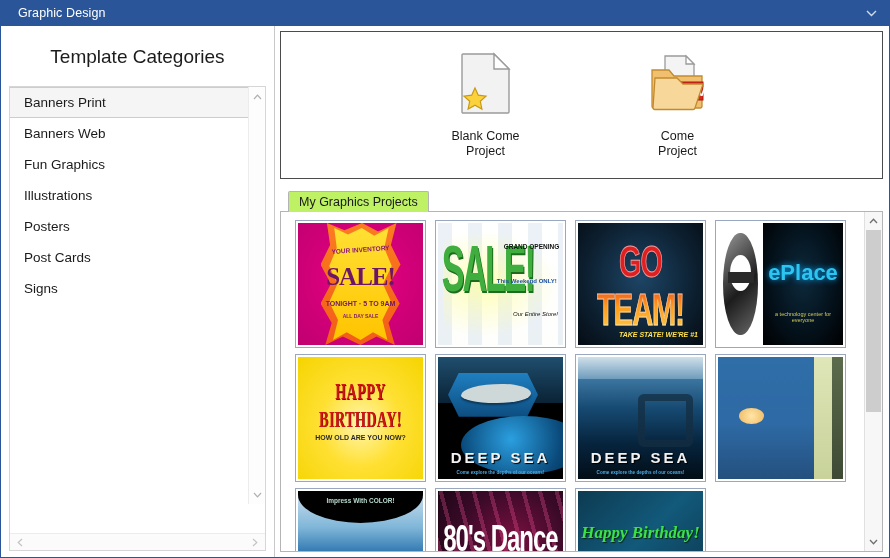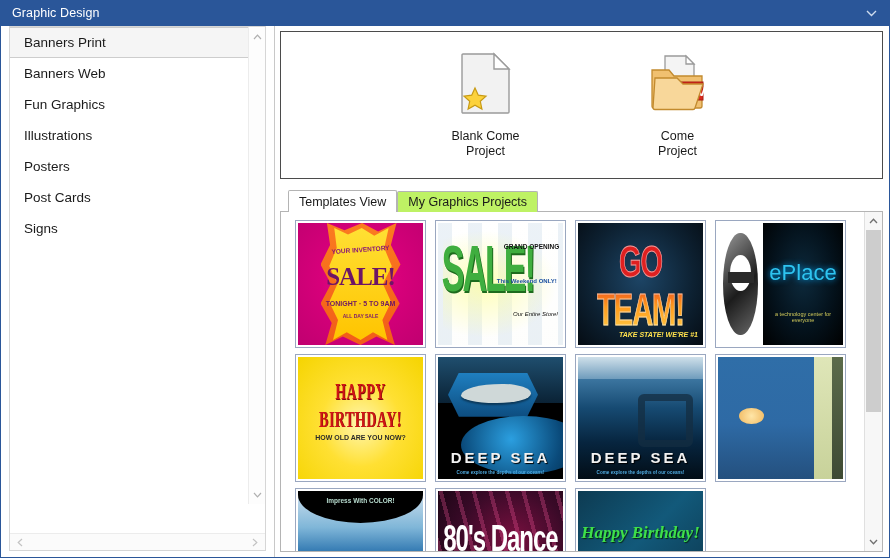"Graphic Design" .titlebar-text { padding-left: 11px -> 17px }
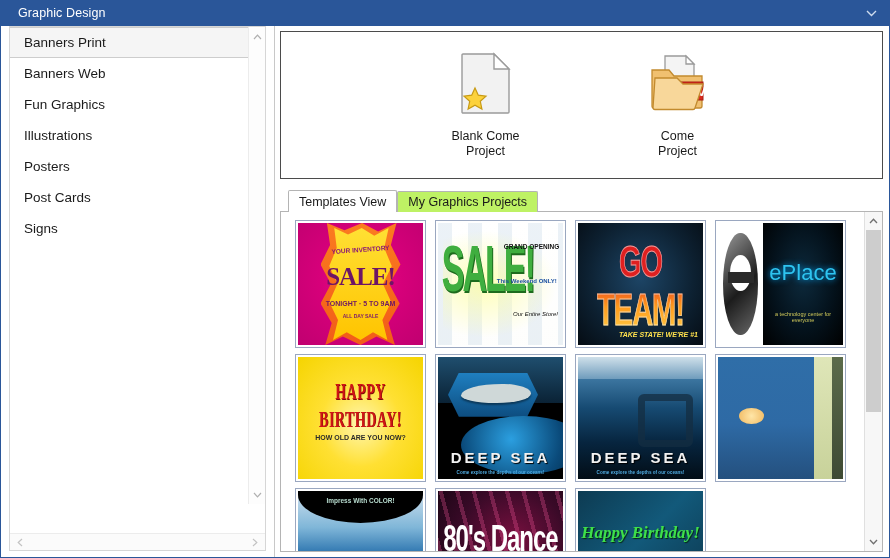"Template Categories" div.pane-title { html: none -> <div>Template Categories</div> }
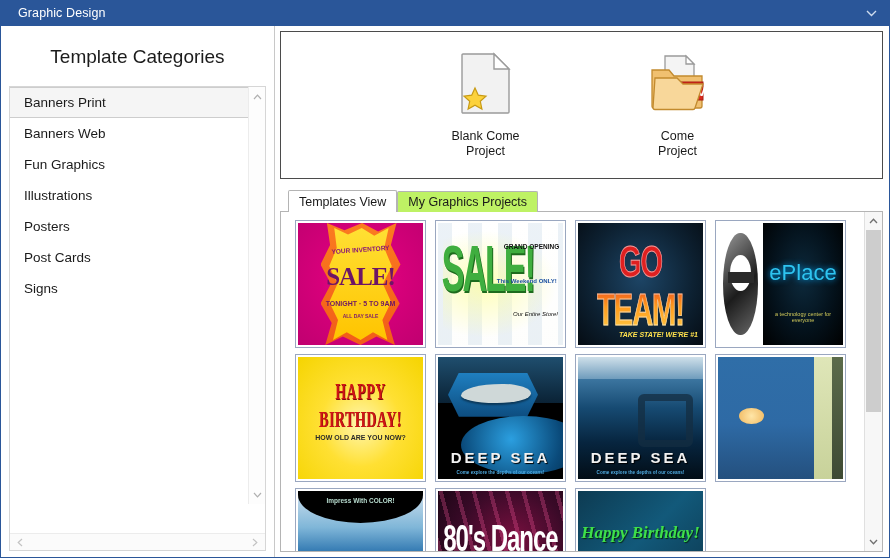"Templates View" div.tab { html: <div> <span>Templates View</span> </div> -> none }
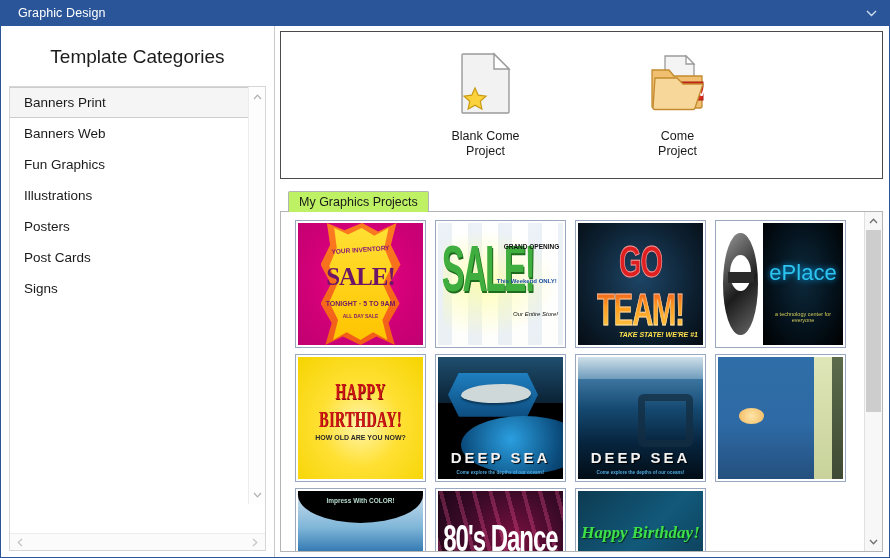"ePlace" .a4 .eplace { font-weight: none -> bold }
